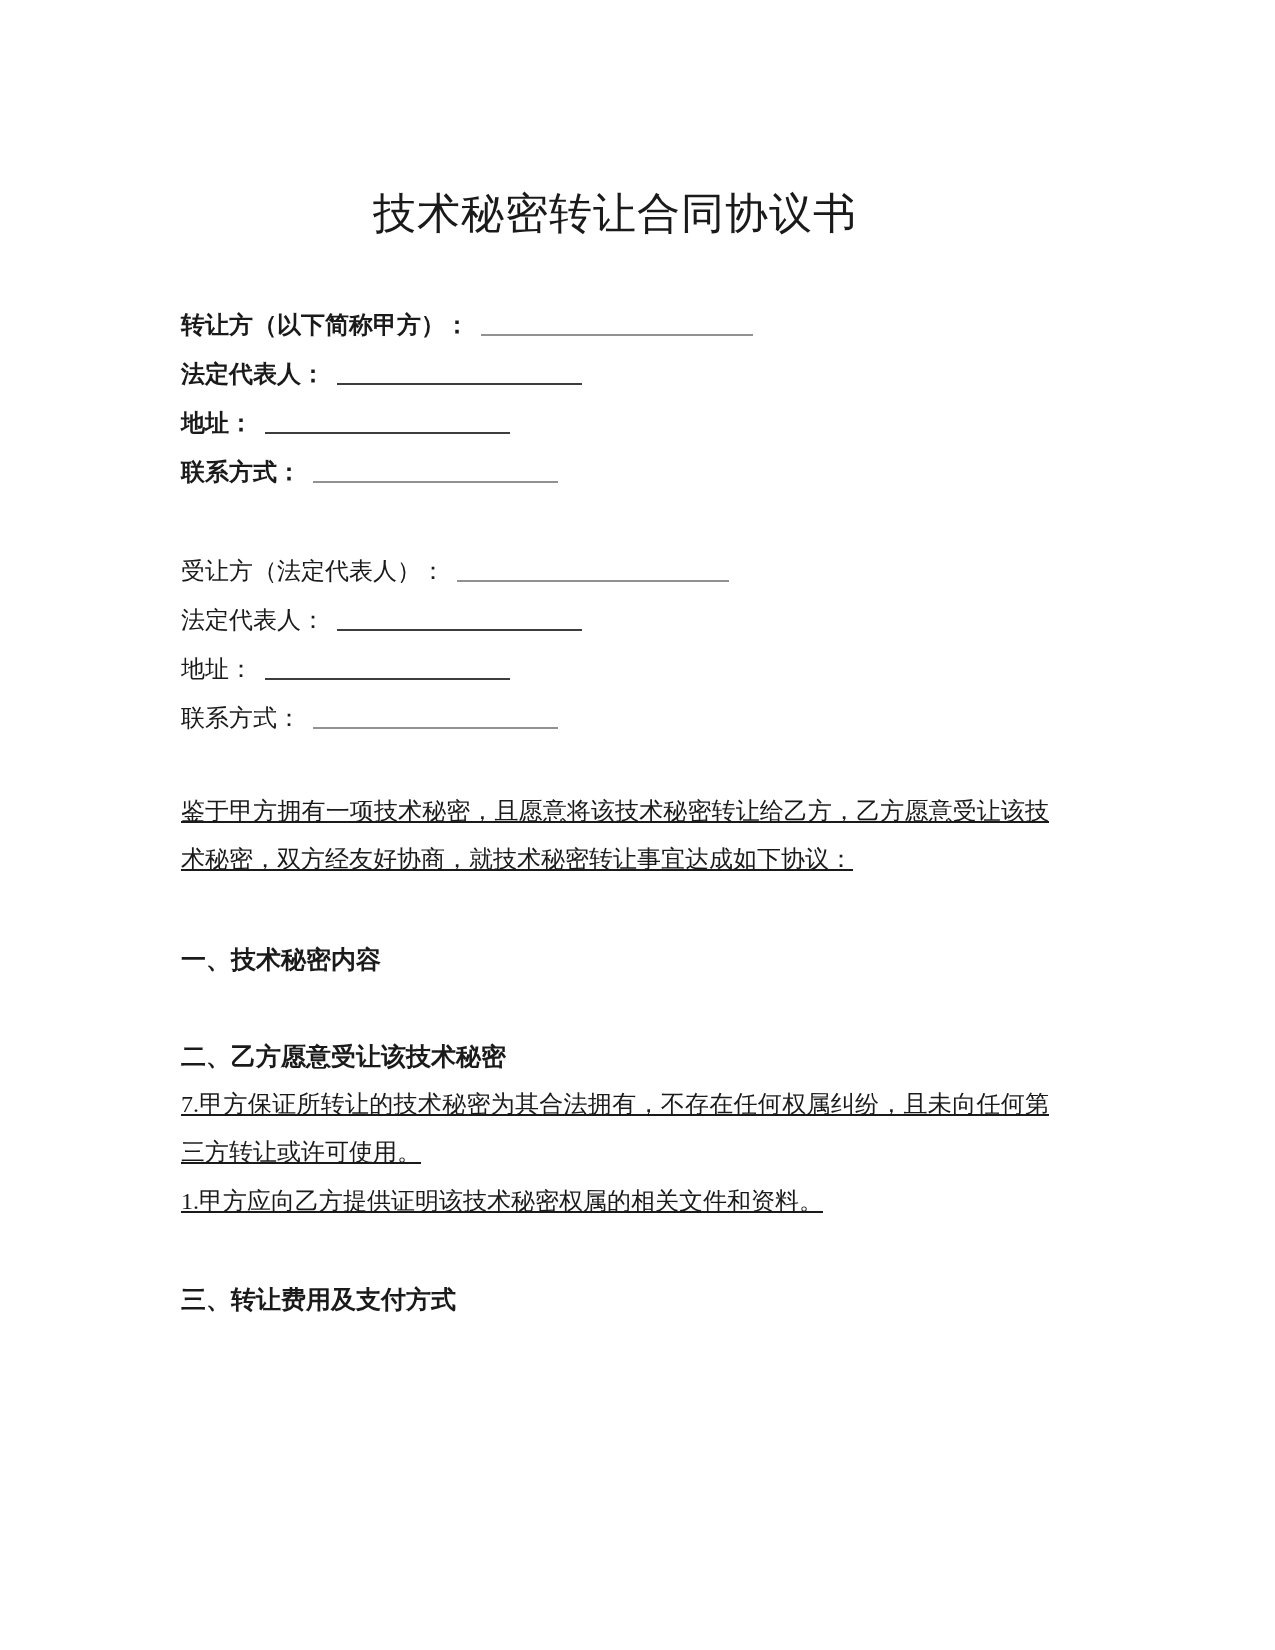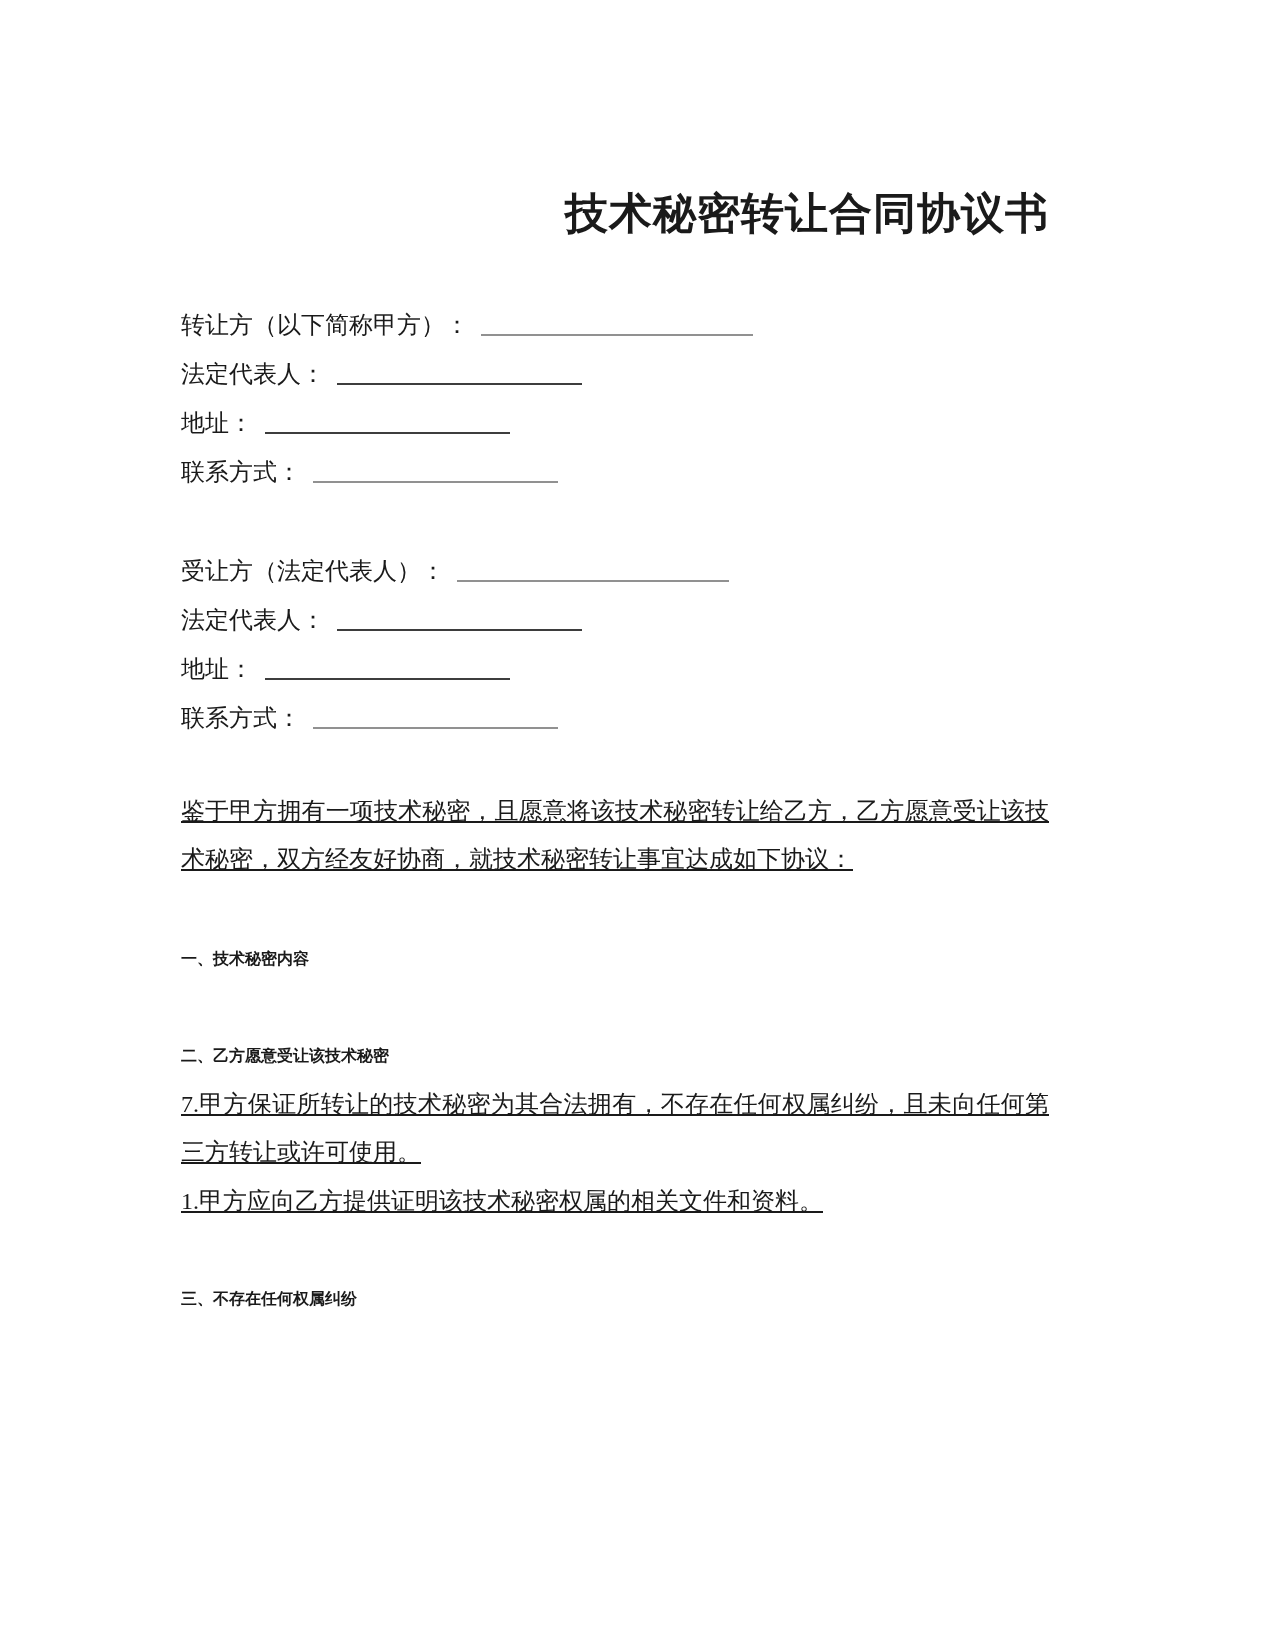"技术秘密转让合同协议书" .title { font-weight: 700 -> 400; text-align: right -> center }
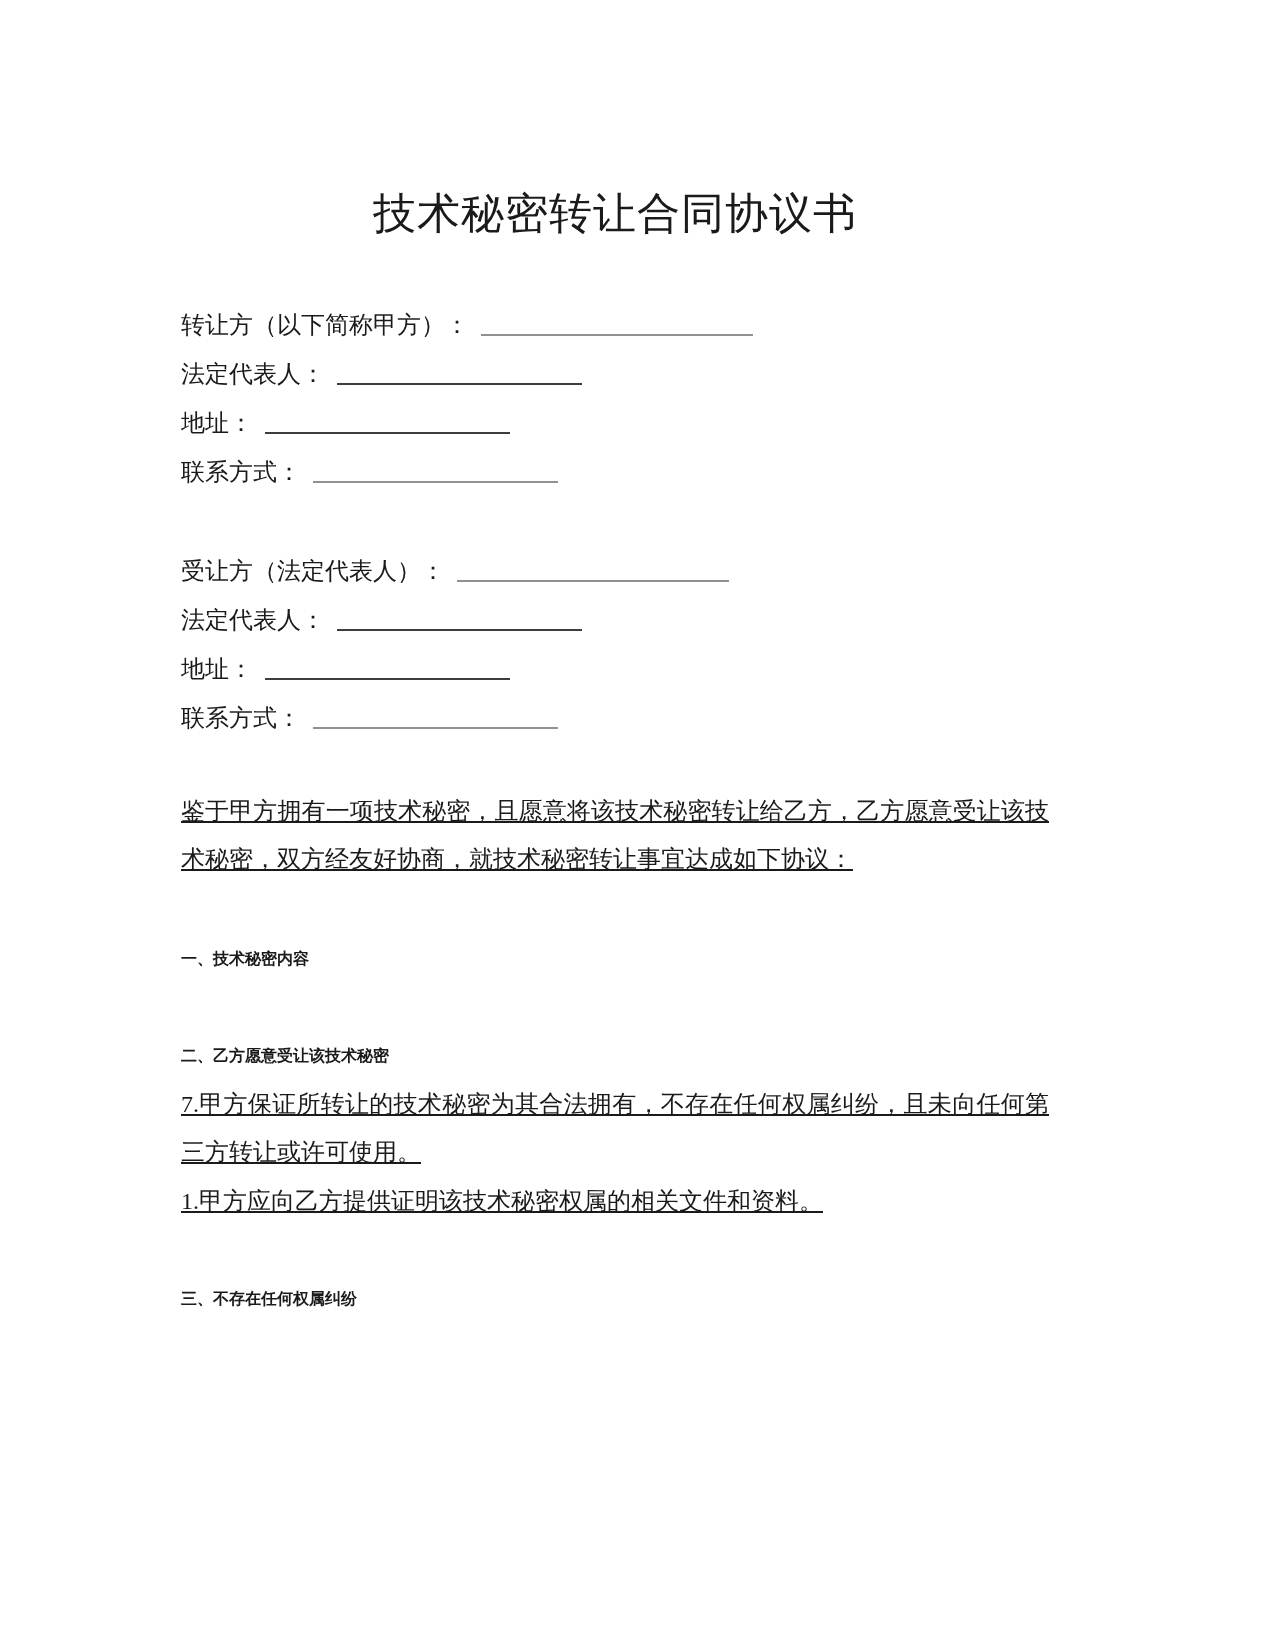"转让方（以下简称甲方）：" .fields.party-a { font-weight: none -> bold }
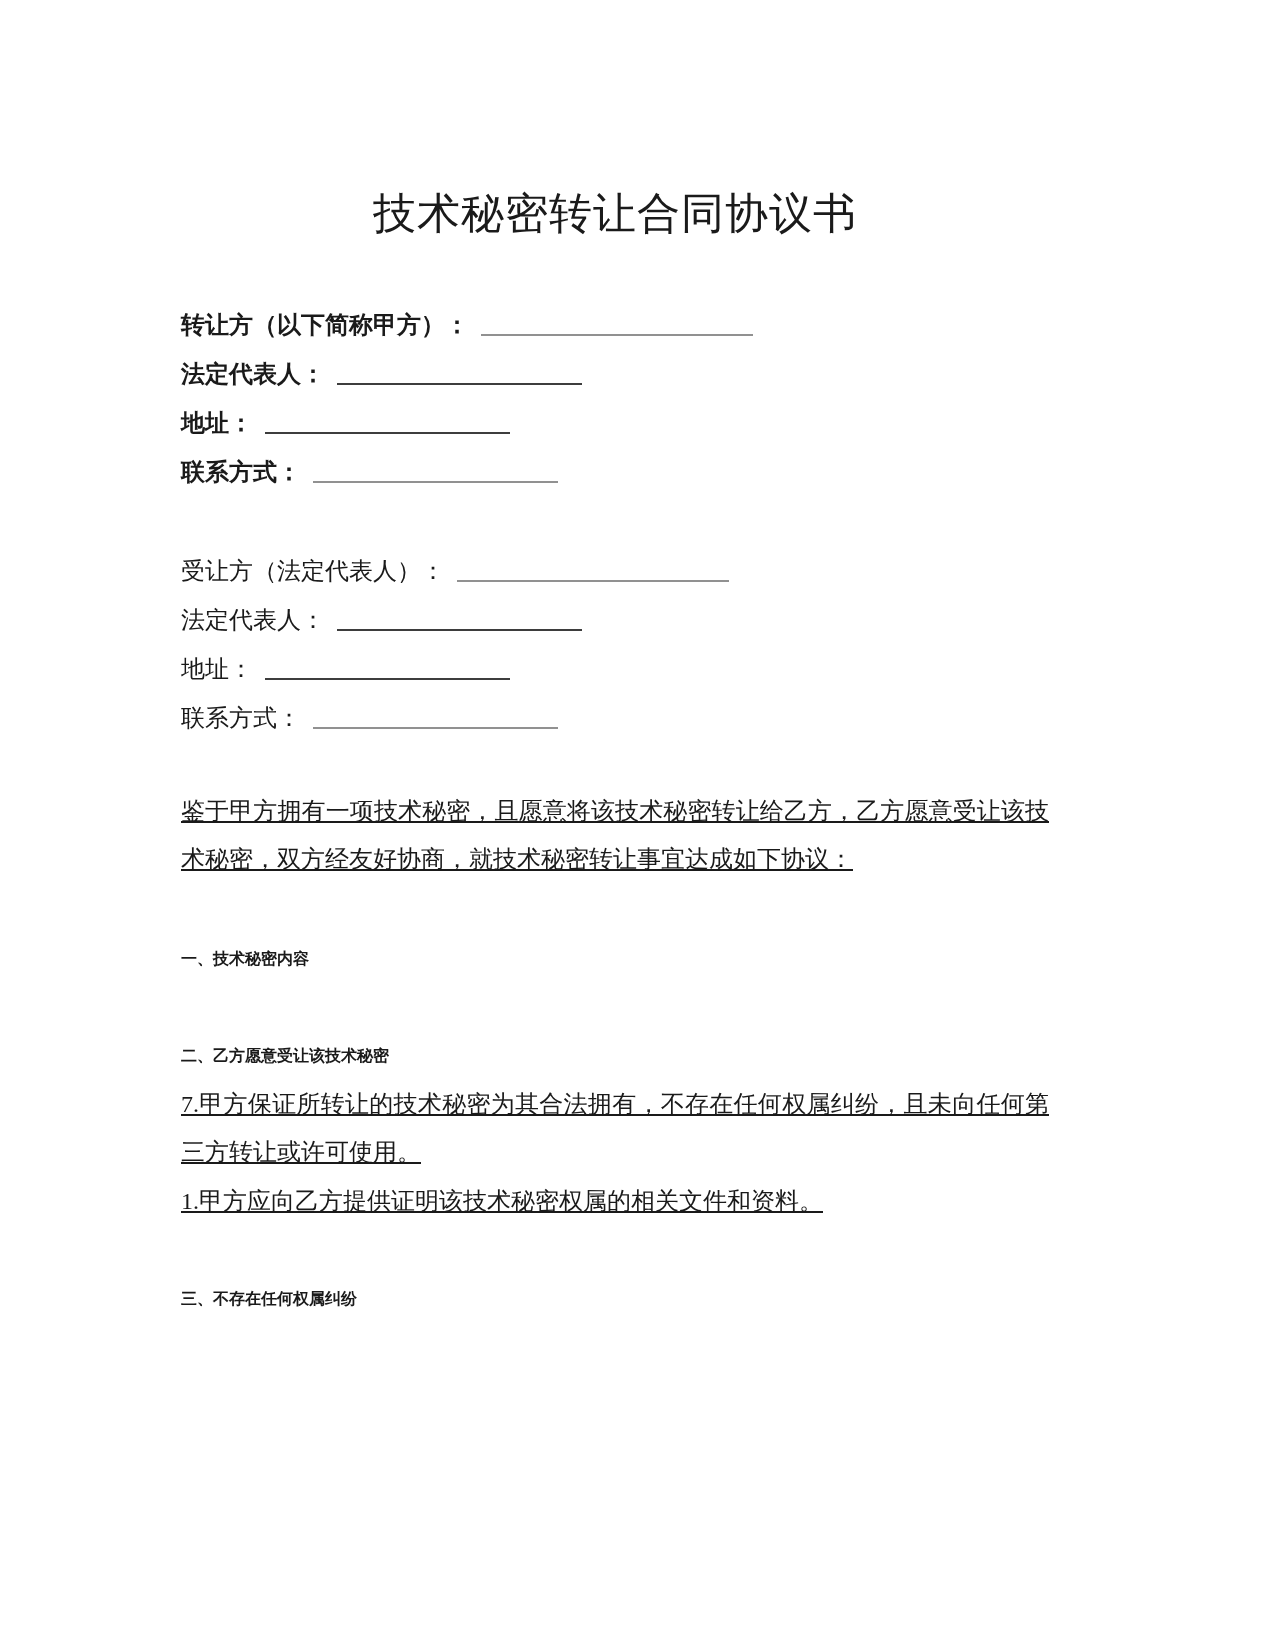"一、技术秘密内容" .heading { font-size: 16px -> 25px }
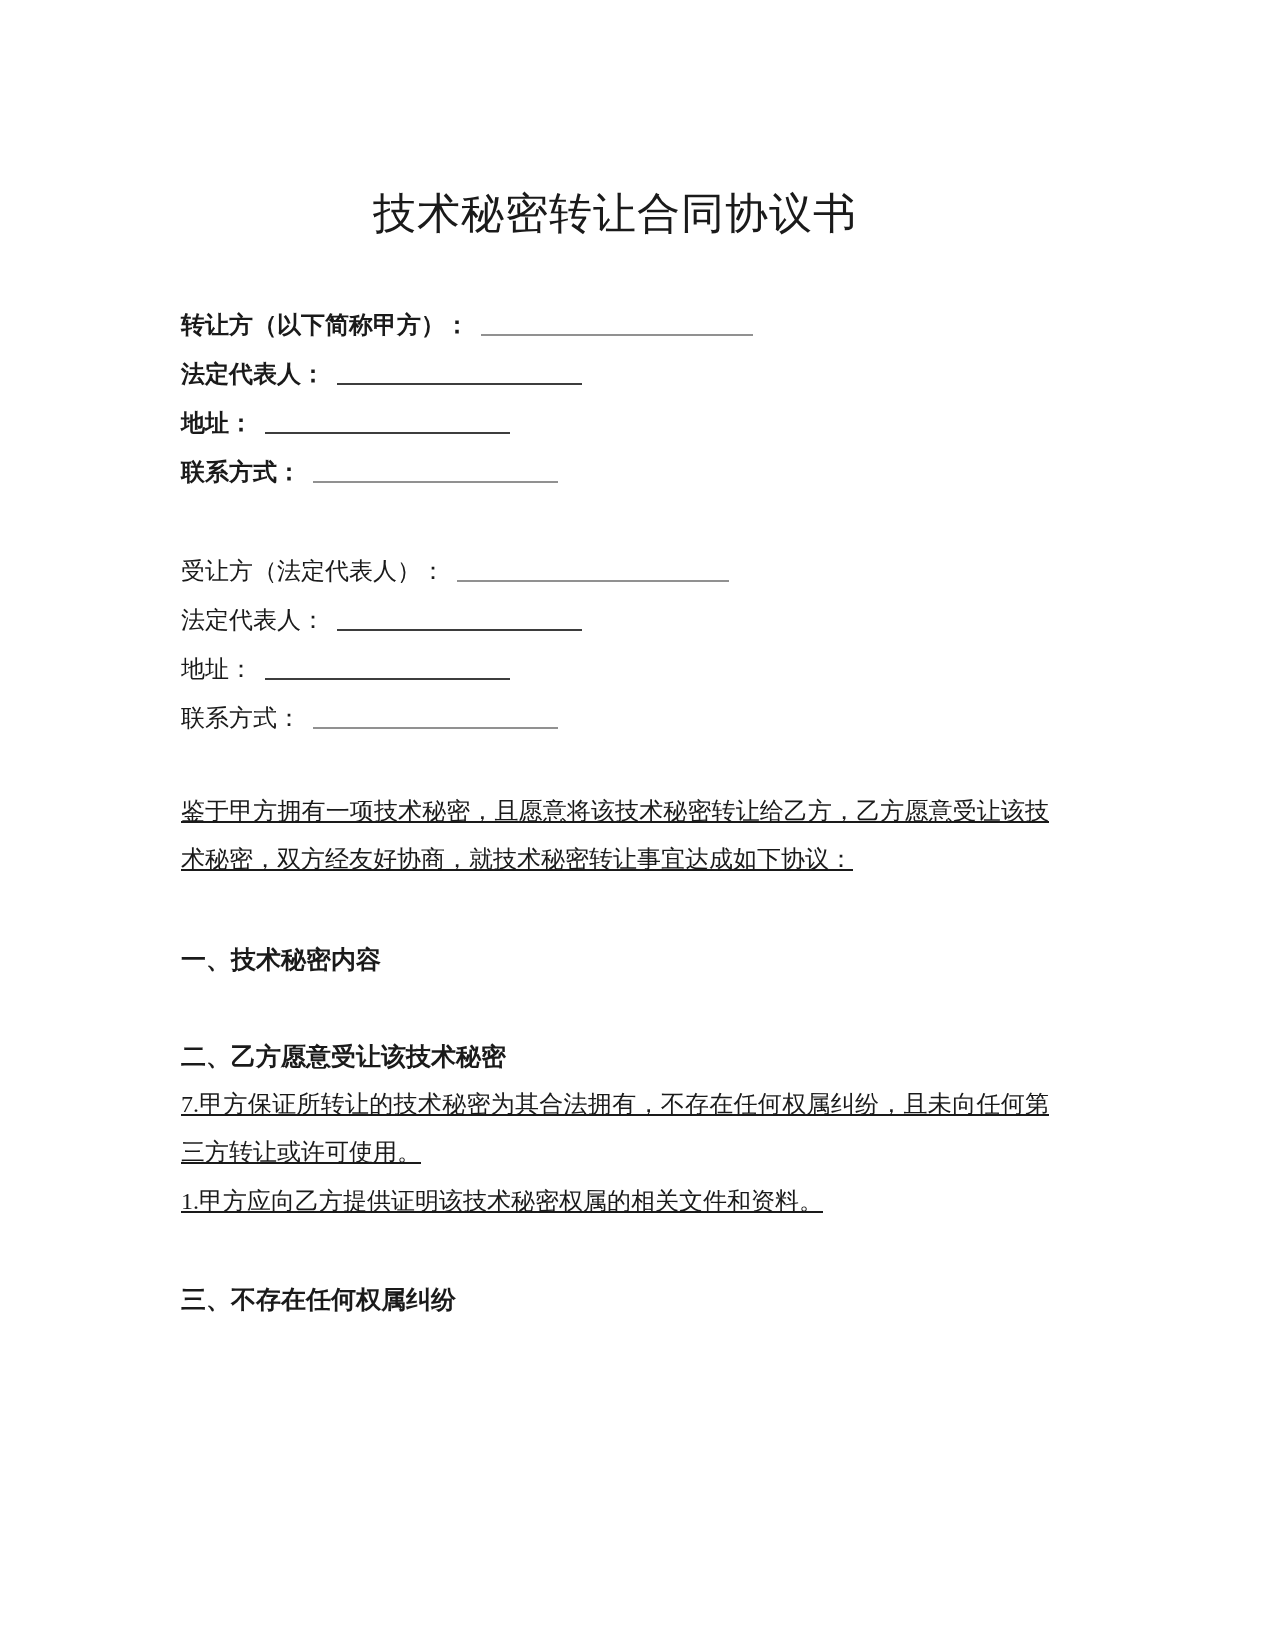"三、不存在任何权属纠纷" h2.heading { text: 不存在任何权属纠纷 -> 转让费用及支付方式 }
